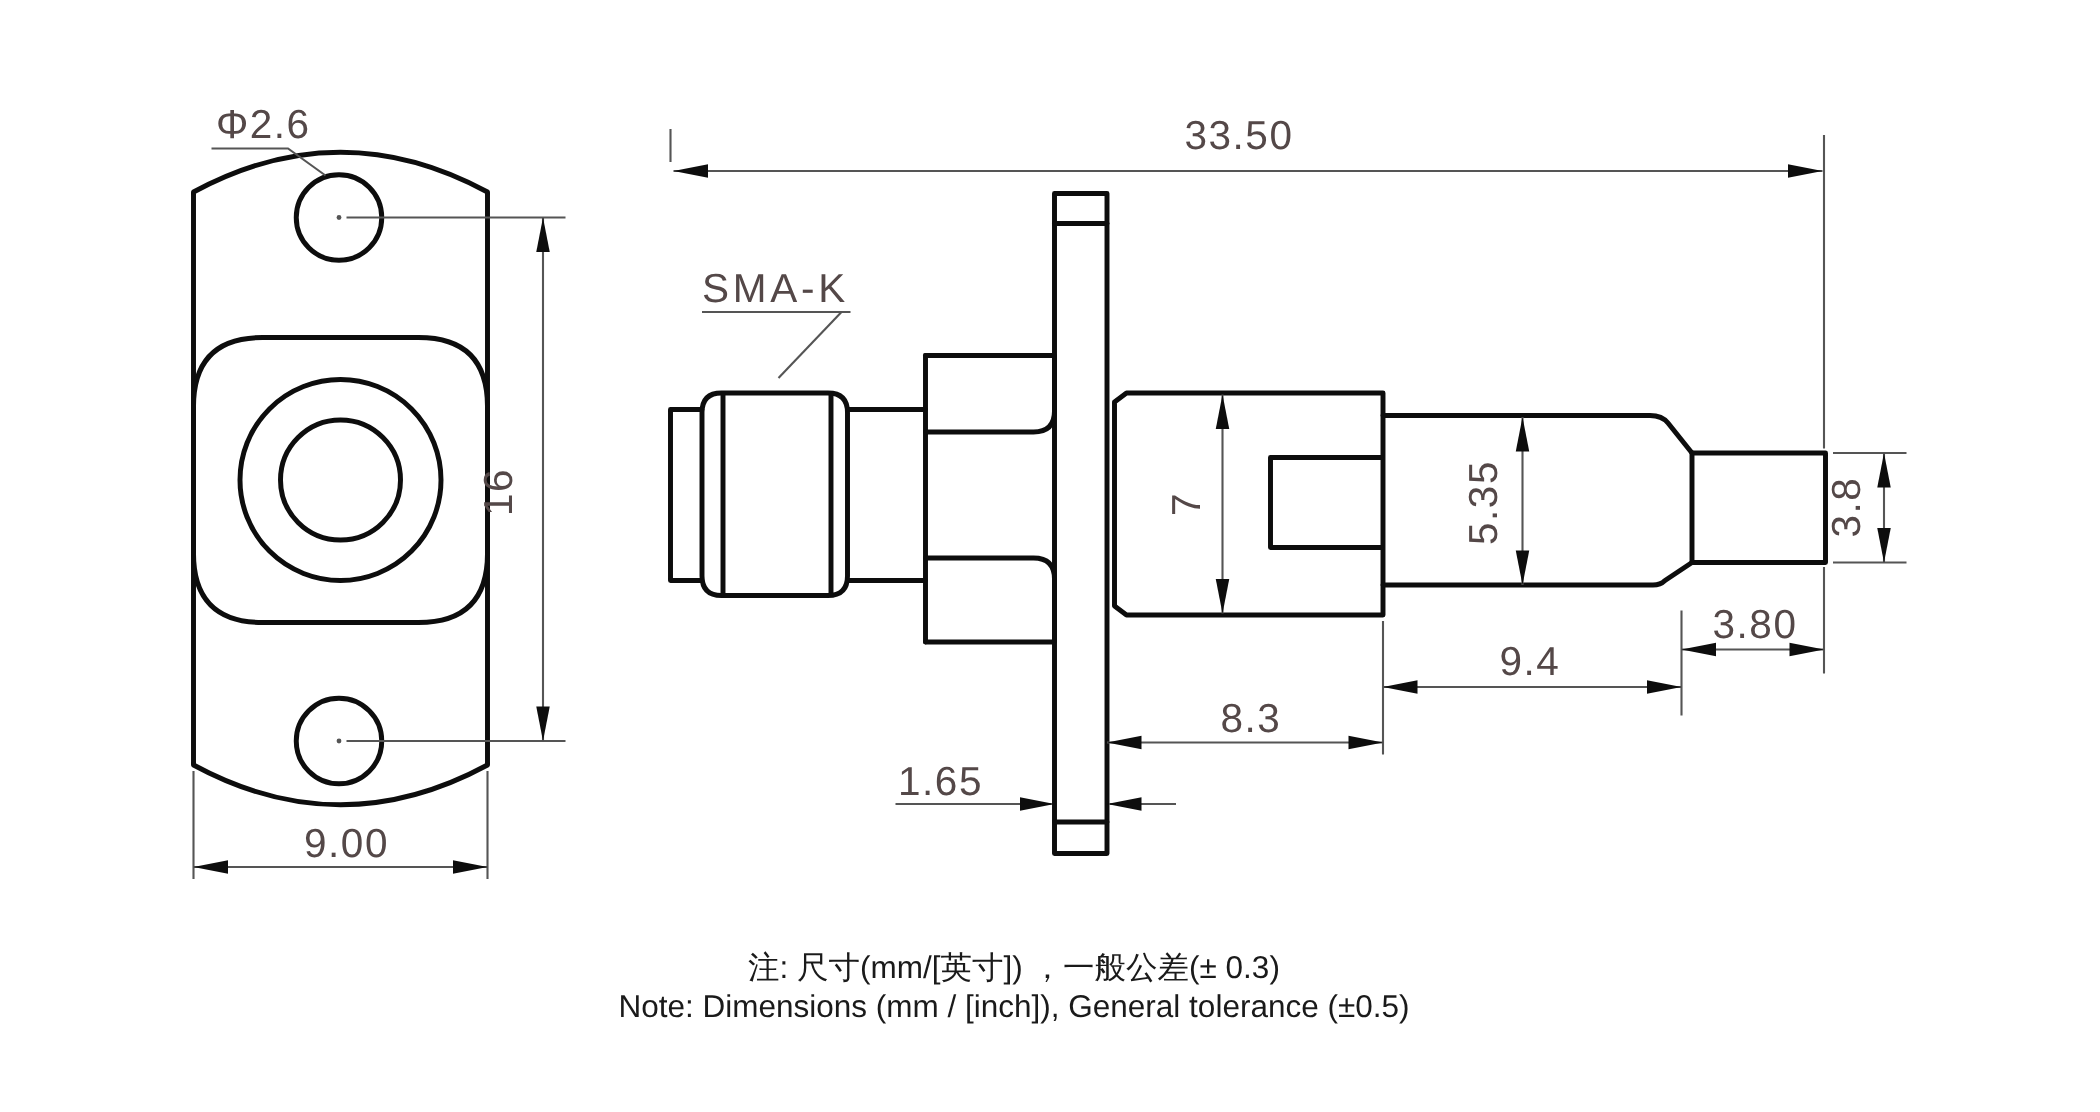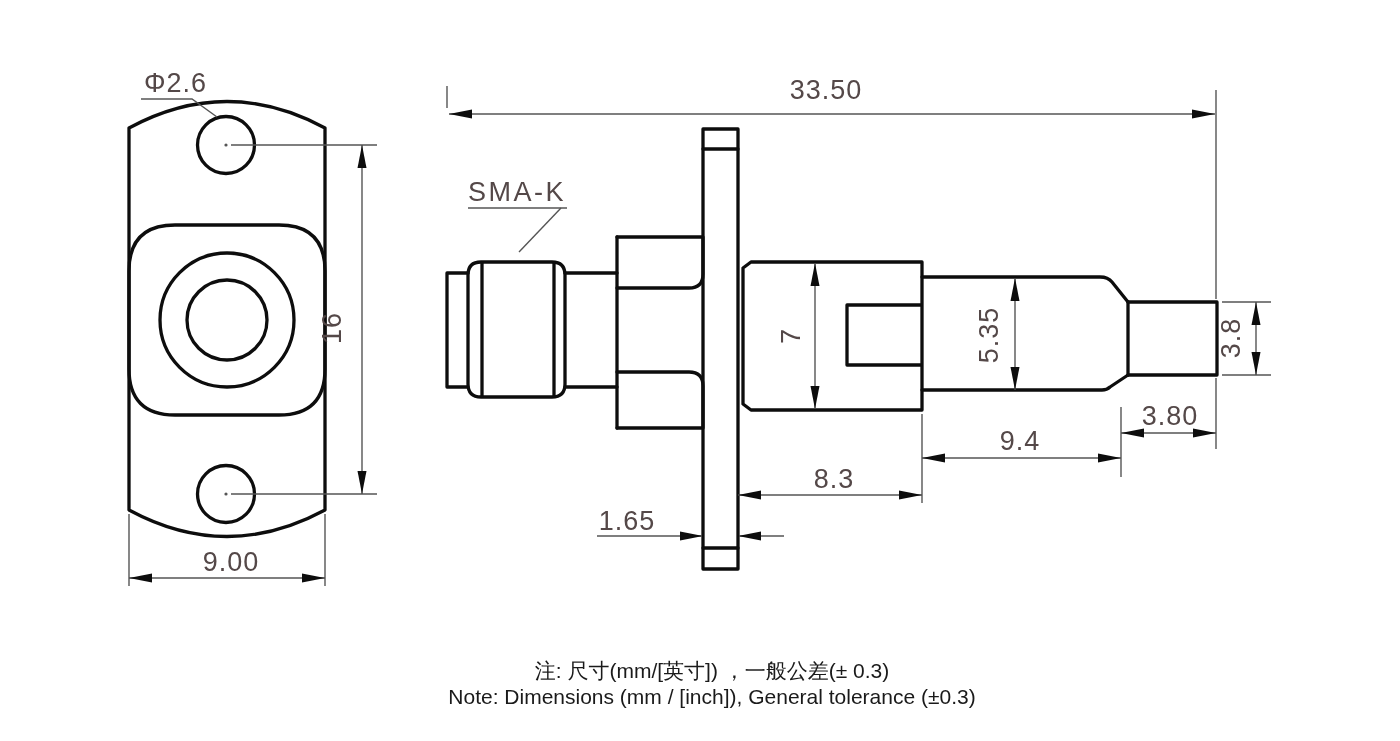"注: 尺寸(mm/[英寸]) ，一般公差(± 0.3)" #notes { margin-left: 36px -> none; top: 658px -> 633px }
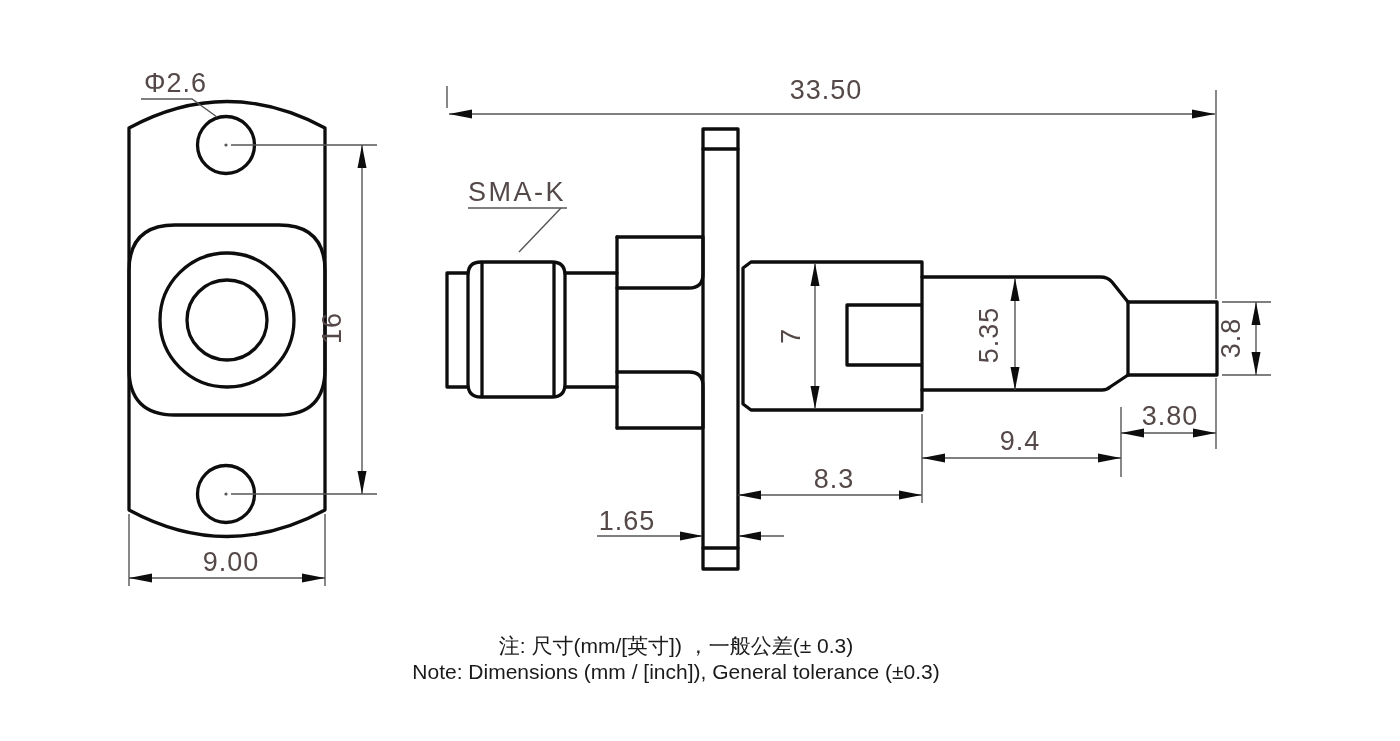"Note: Dimensions (mm / [inch])," div { text: 0.3 -> 0.5 }
